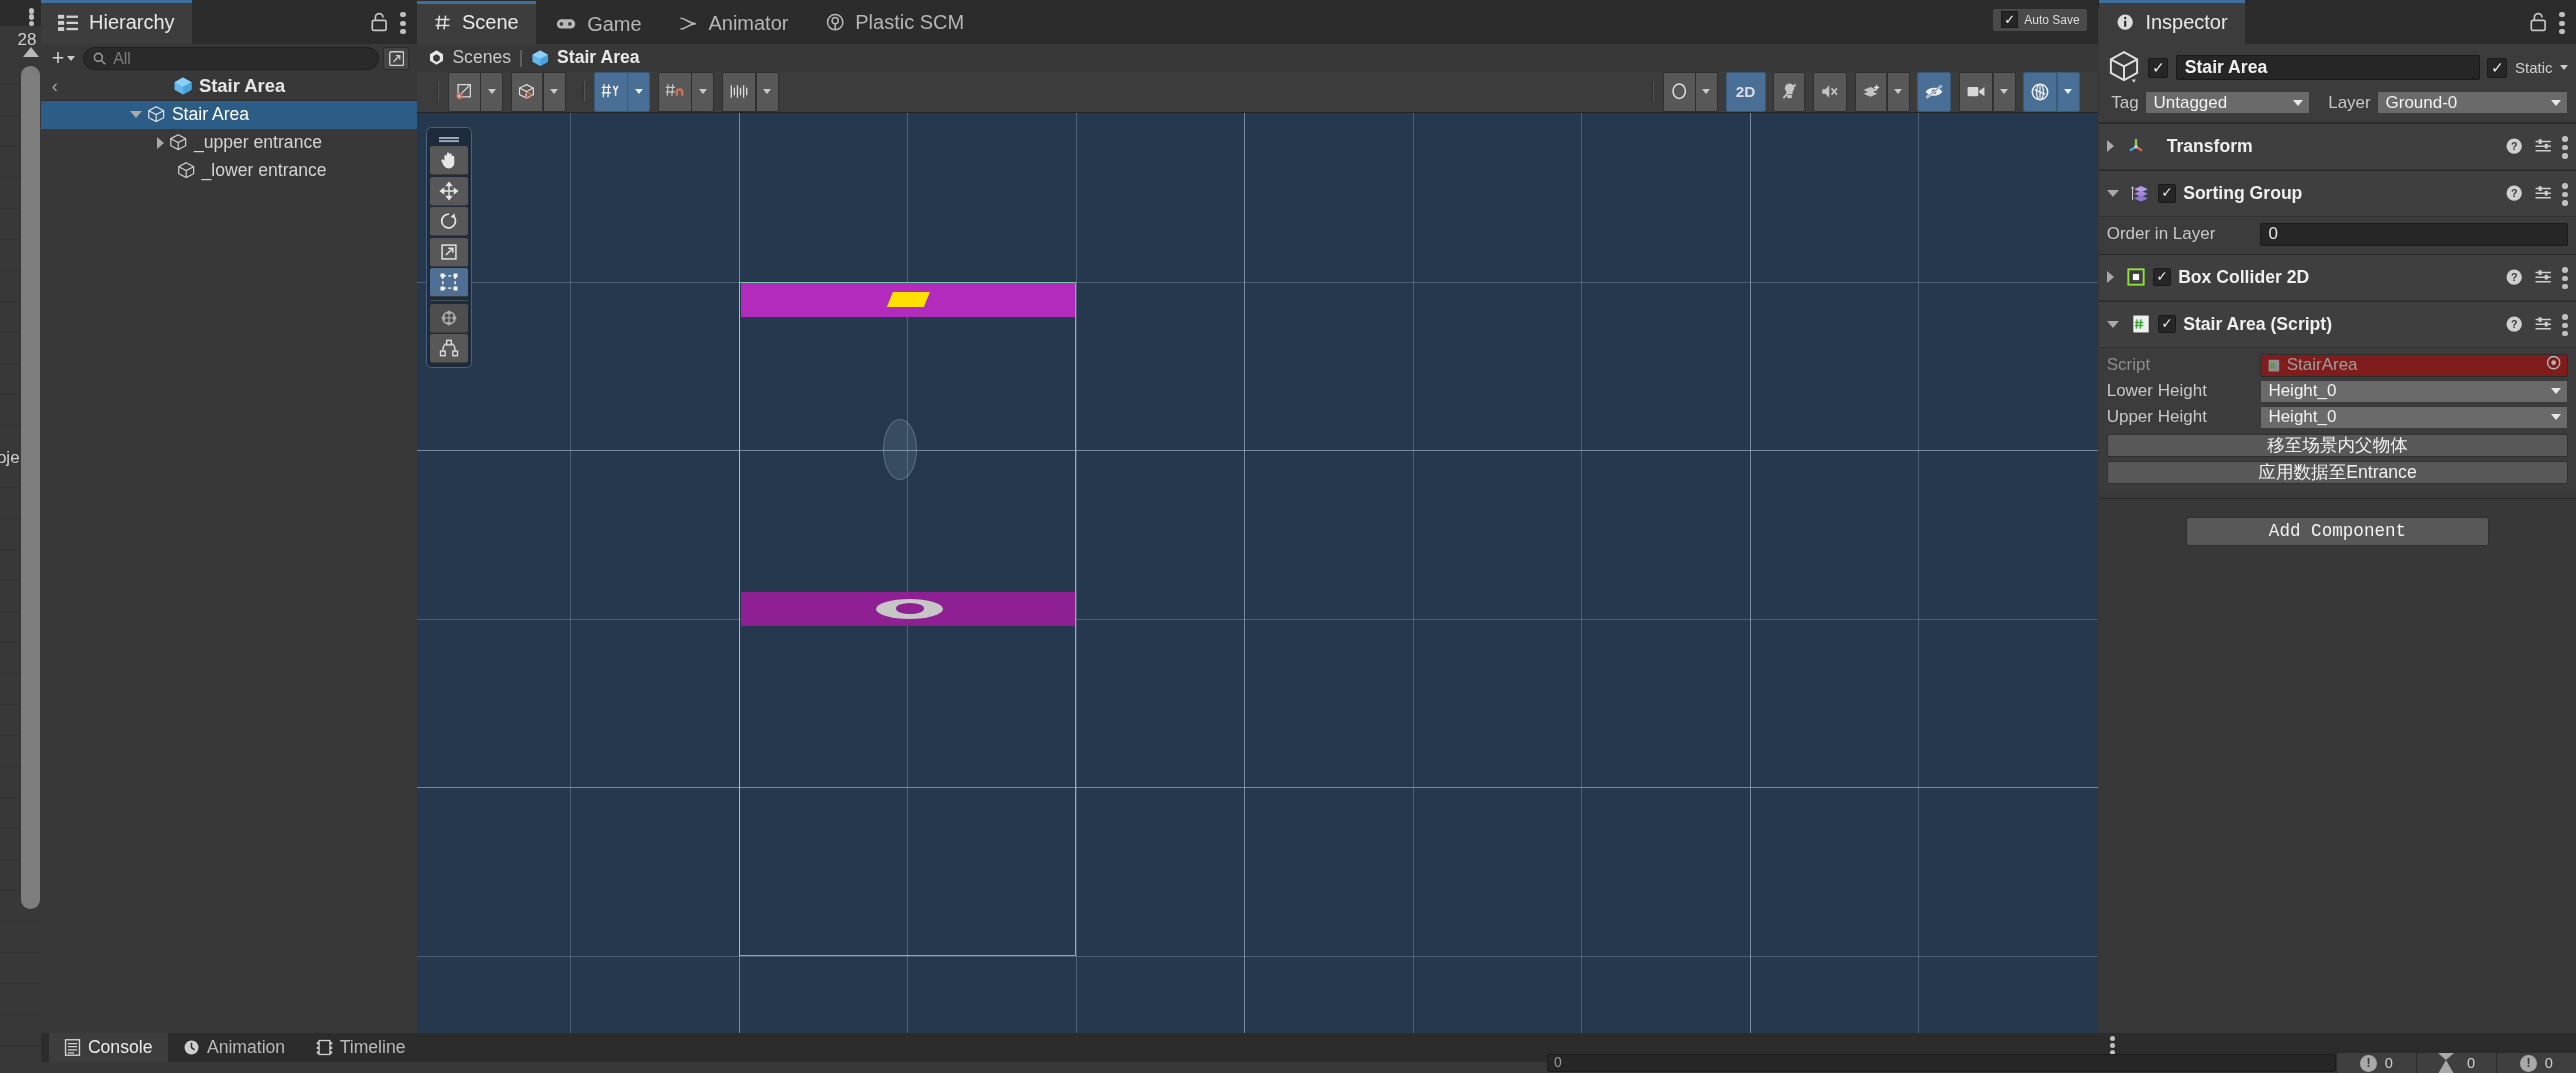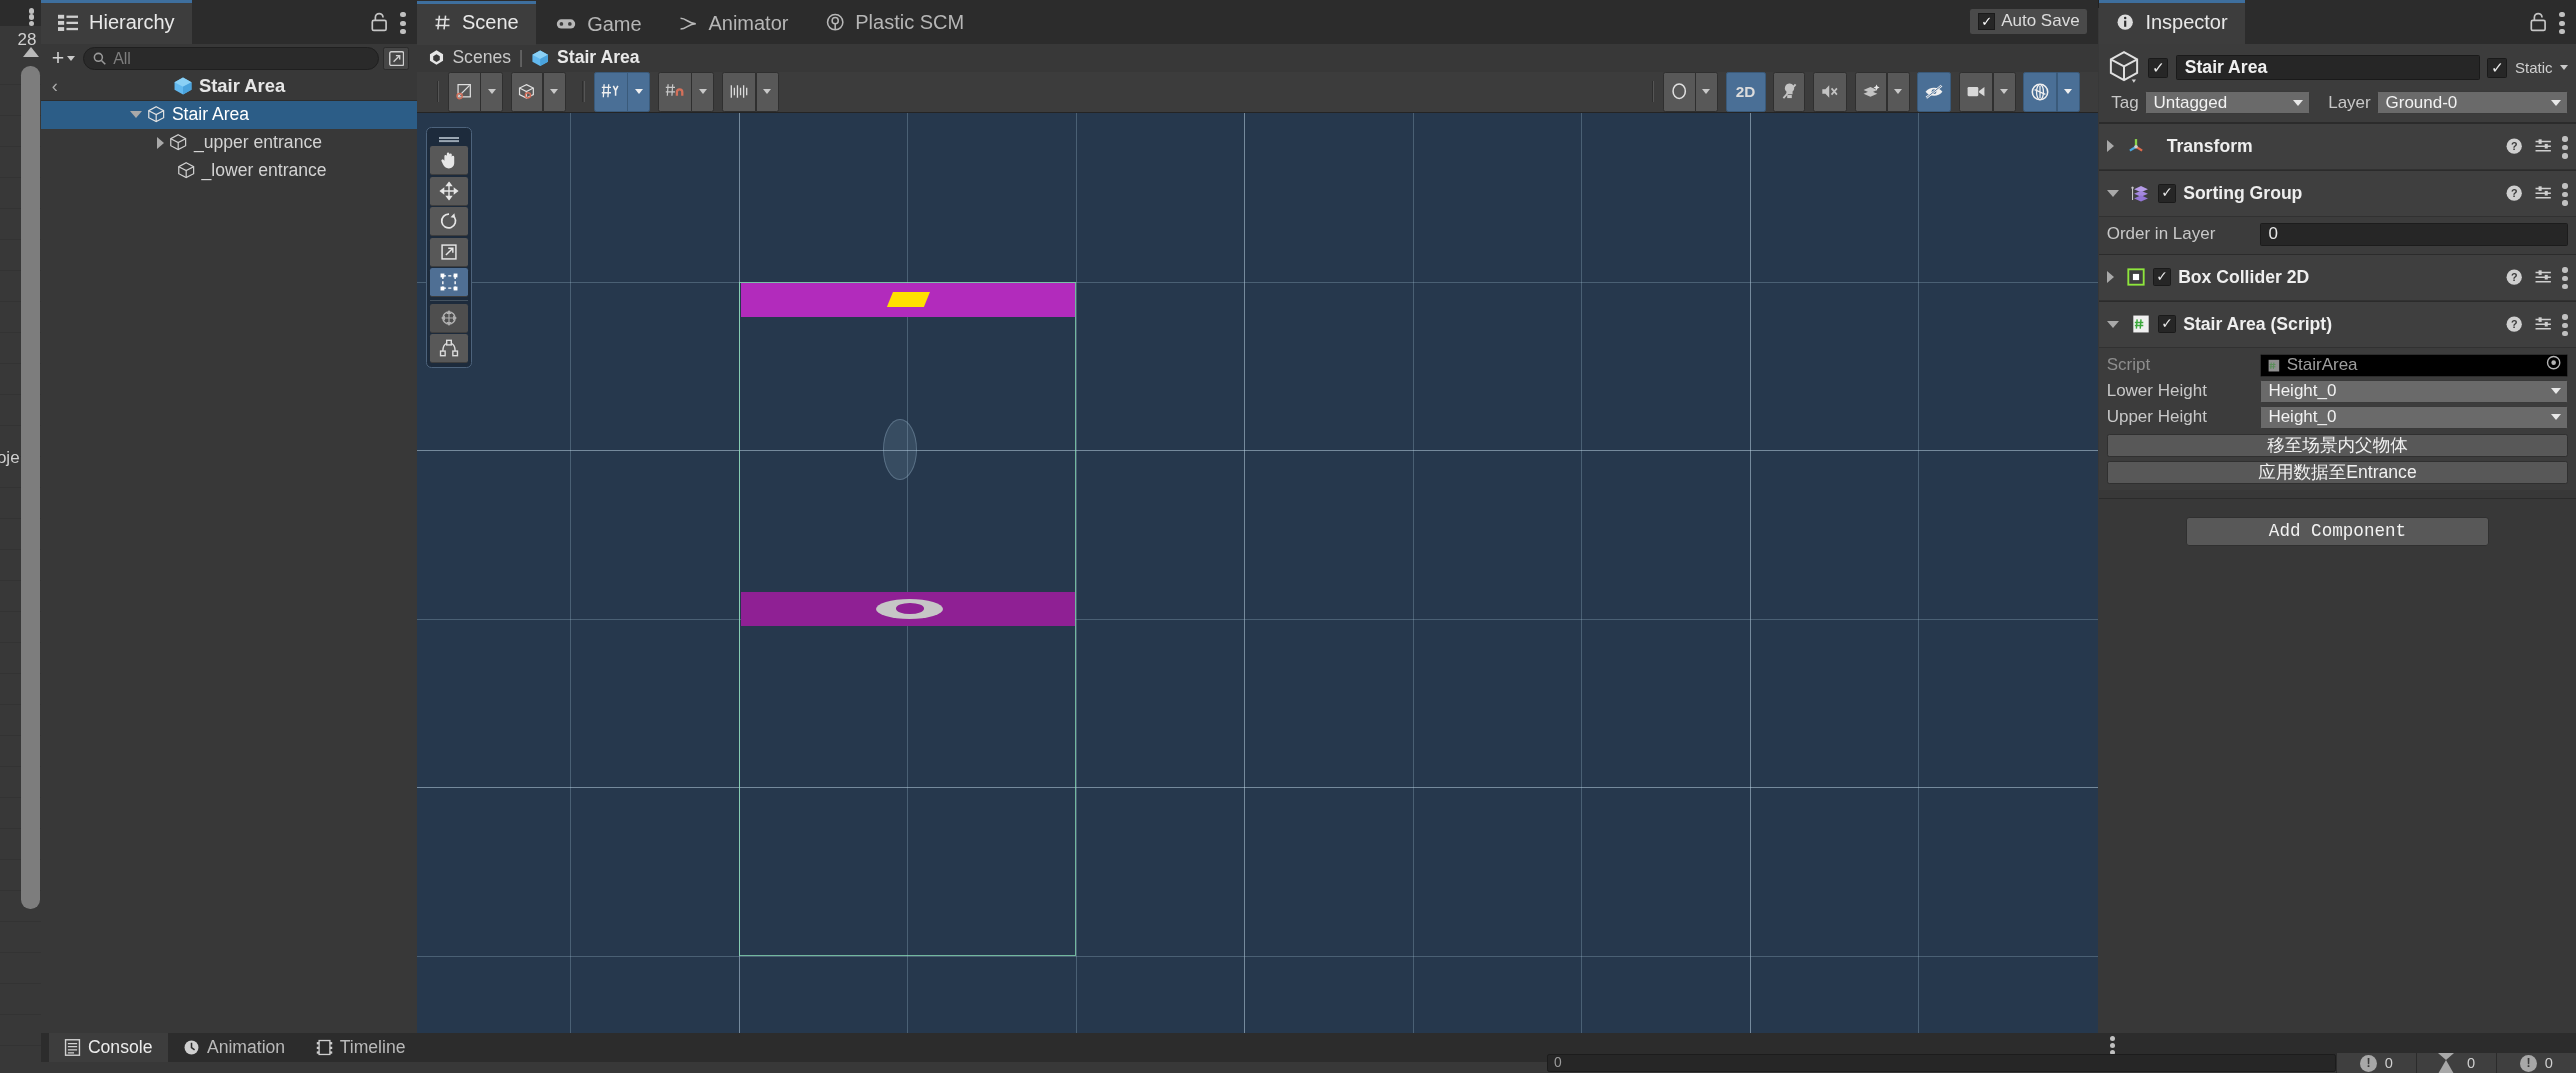"Auto Save" span { font-size: 17px -> 12px }
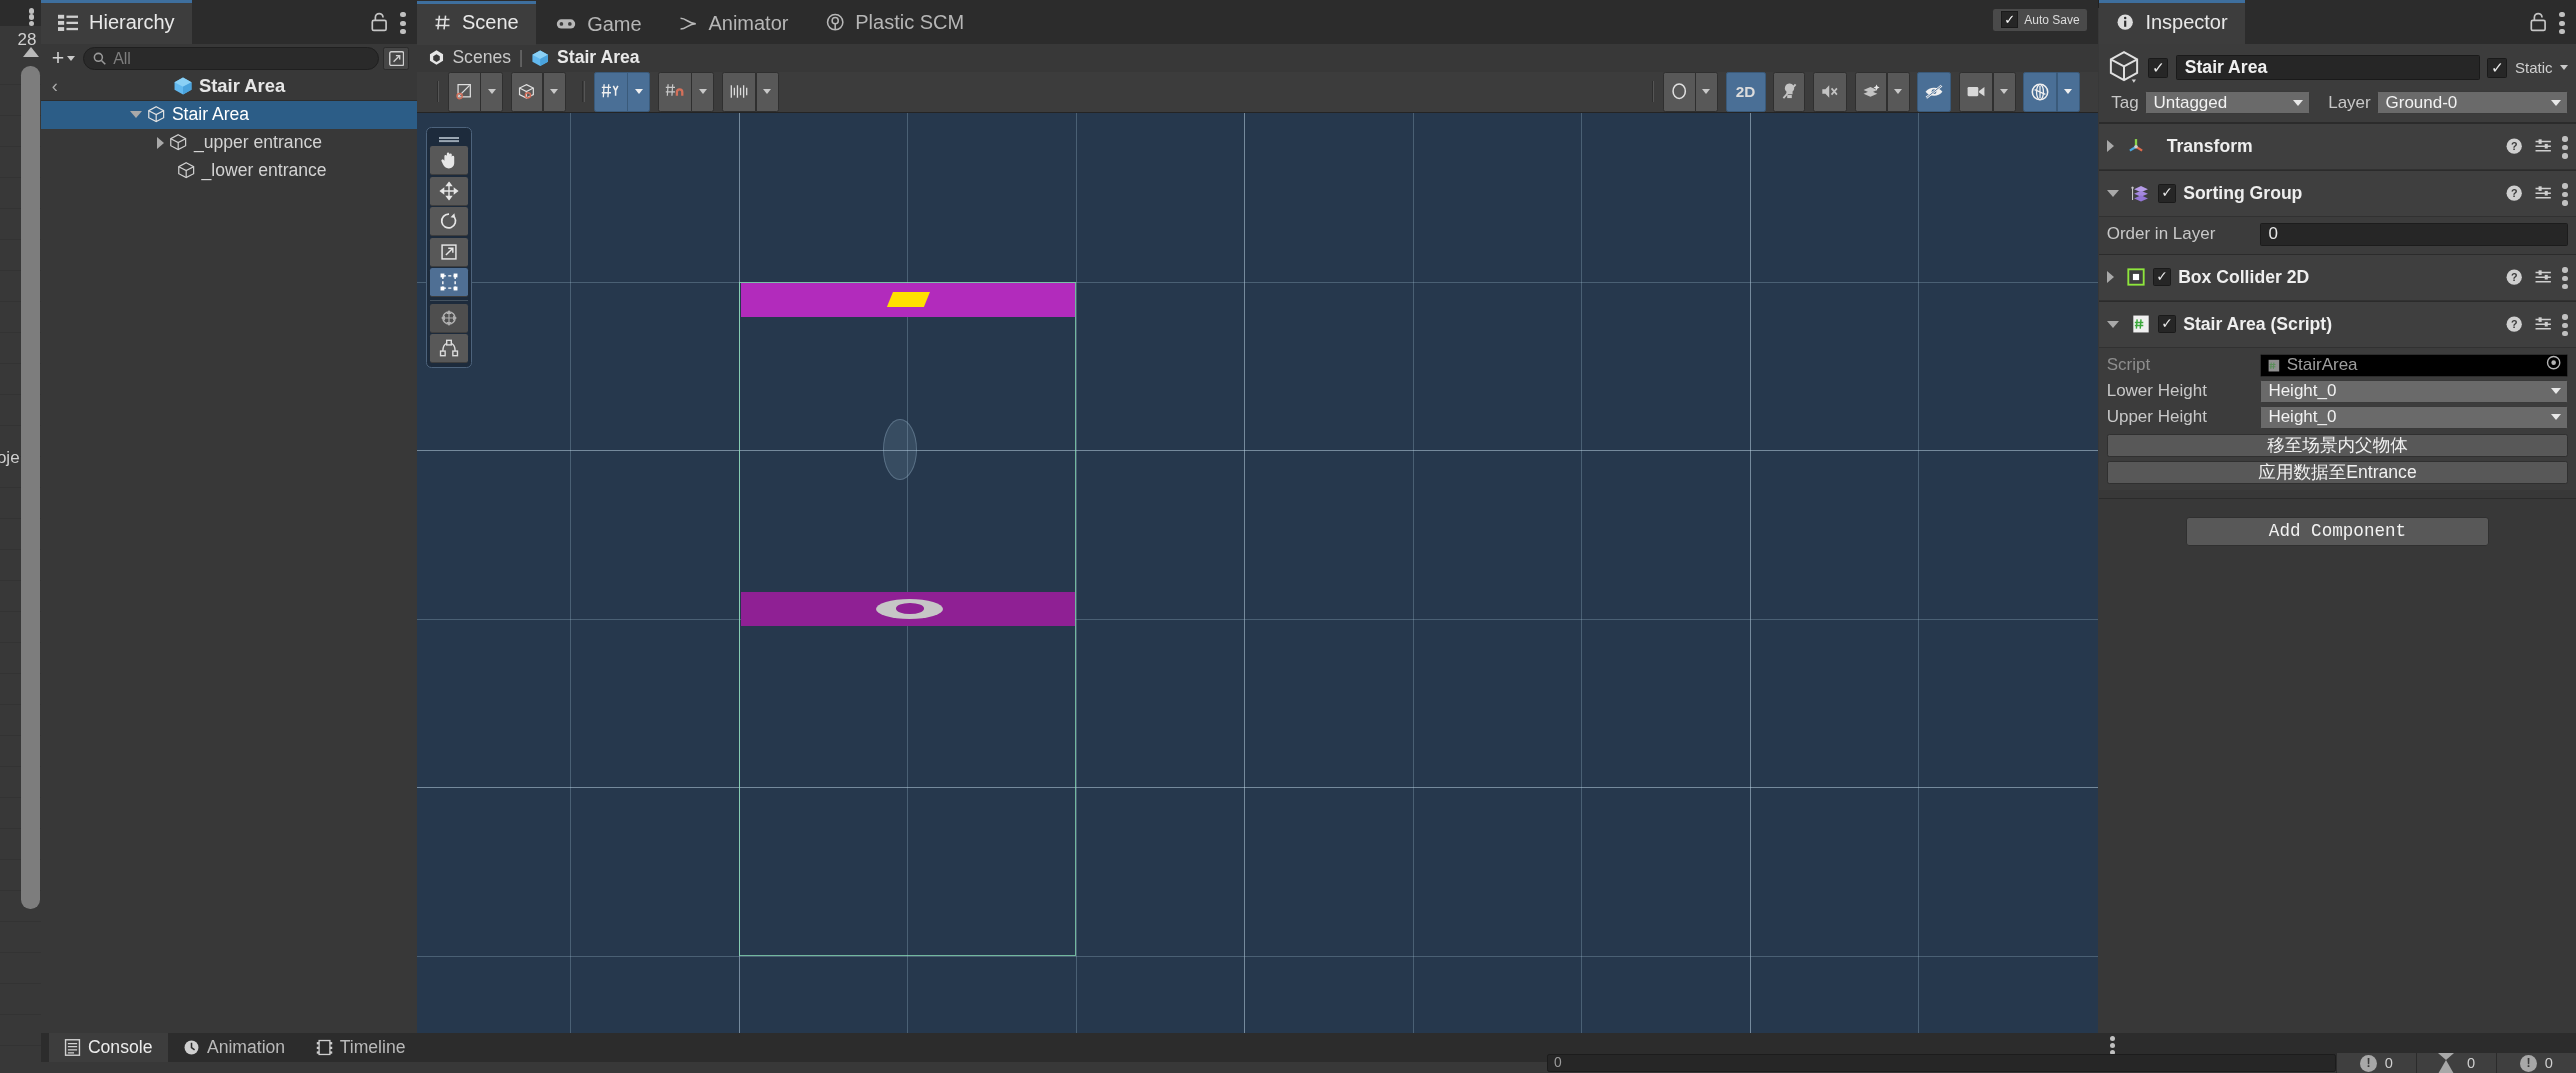"StairArea" .objfield { background: #000000 -> #7f1d1d }
